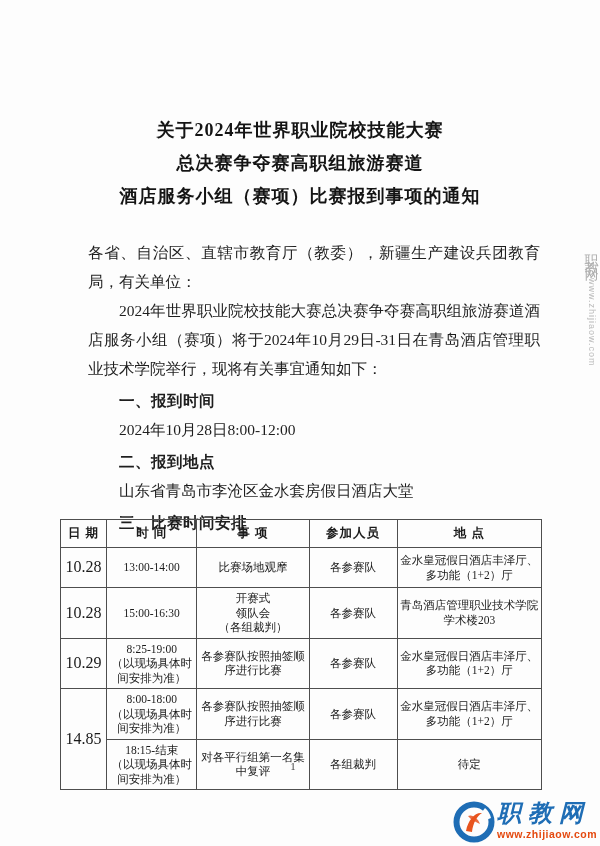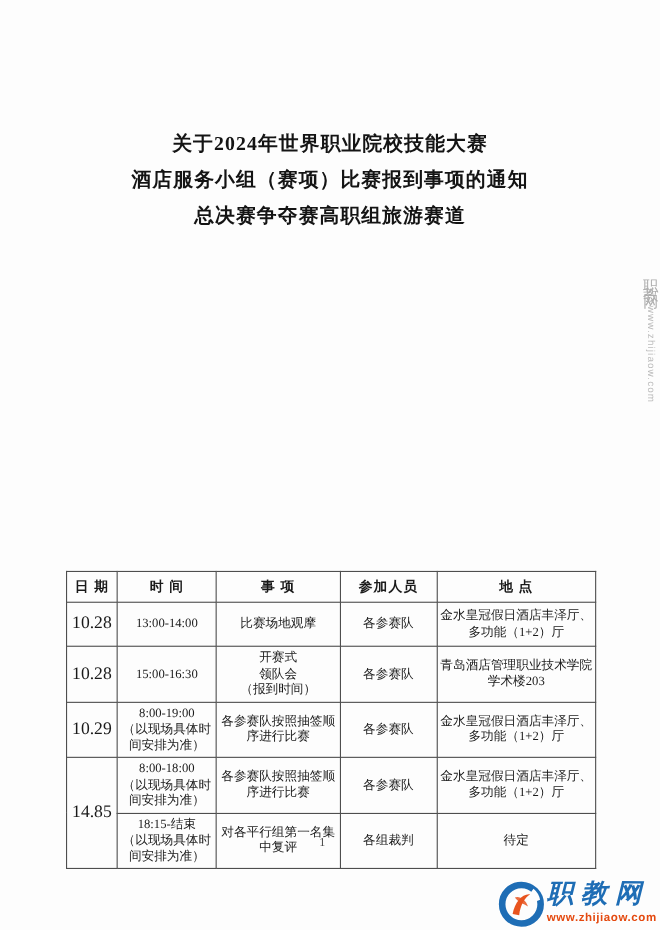"酒店服务小组（赛项）比赛报到事项的通知" div { order: before "总决赛争夺赛高职组旅游赛道" -> after "总决赛争夺赛高职组旅游赛道" }
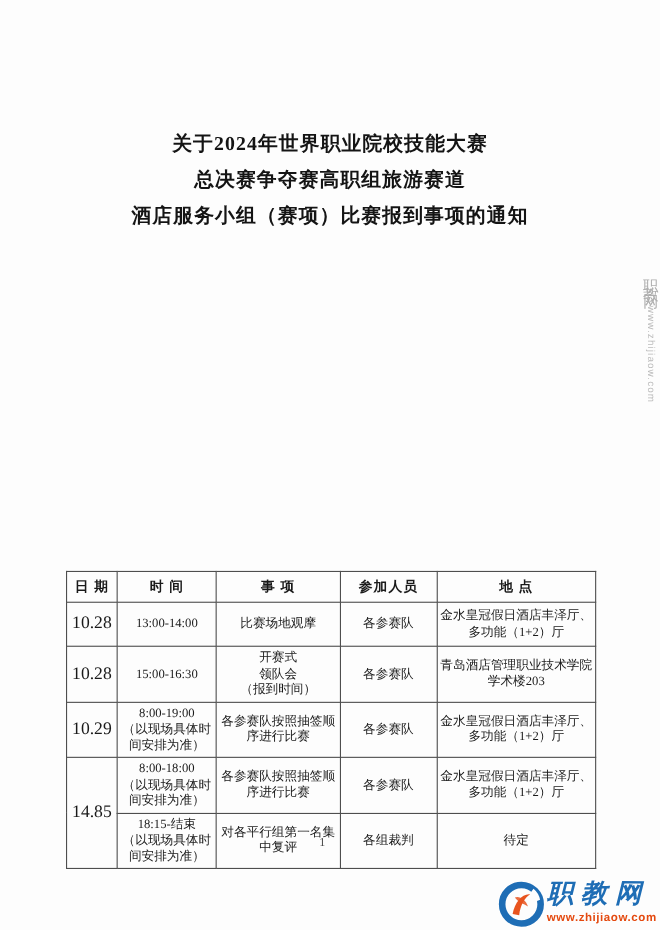"各省、自治区、直辖市教育厅（教委），新疆生产建设兵团教育局，有关单位：" div.doc-content { html: none -> <div> <p>各省、自治区、直辖市教育厅（教委），新疆生产建设兵团教育局，有关单位：</p> <p>2024年世界职业院校技能大赛总决赛争夺赛高职组旅游赛道酒店服务小组（赛项）将于2024年10月29日-31日在青岛酒店管理职业技术学院举行，现将有关事宜通知如下：</p> <p>一、报到时间</p> <p>2024年10月28日8:00-12:00</p> <p>二、报到地点</p> <p>山东省青岛市李沧区金水套房假日酒店大堂</p> <p>三、比赛时间安排</p> </div> }
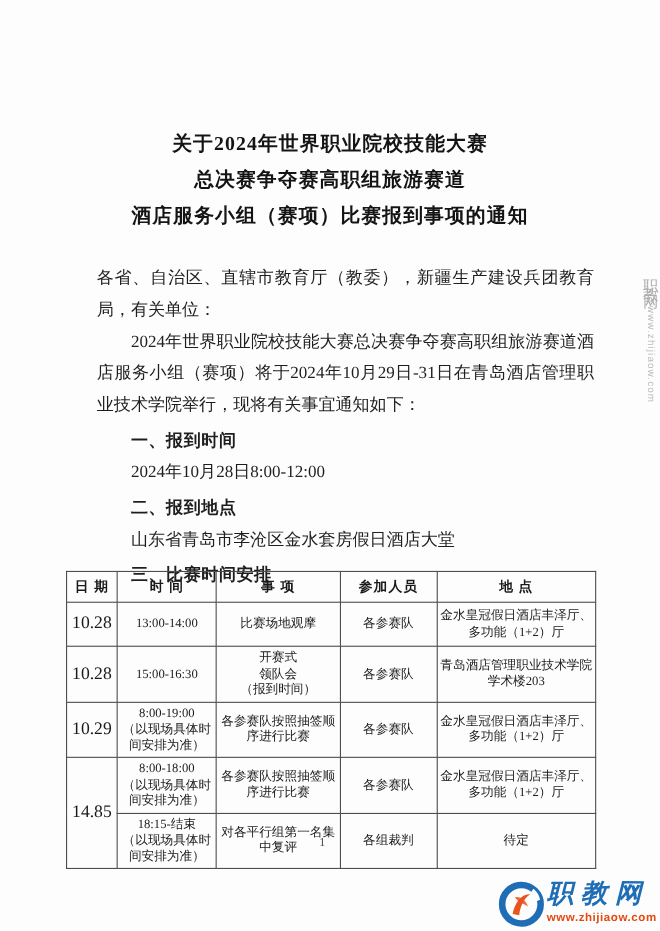"开赛式" td { text: 报到时间 -> 各组裁判 }
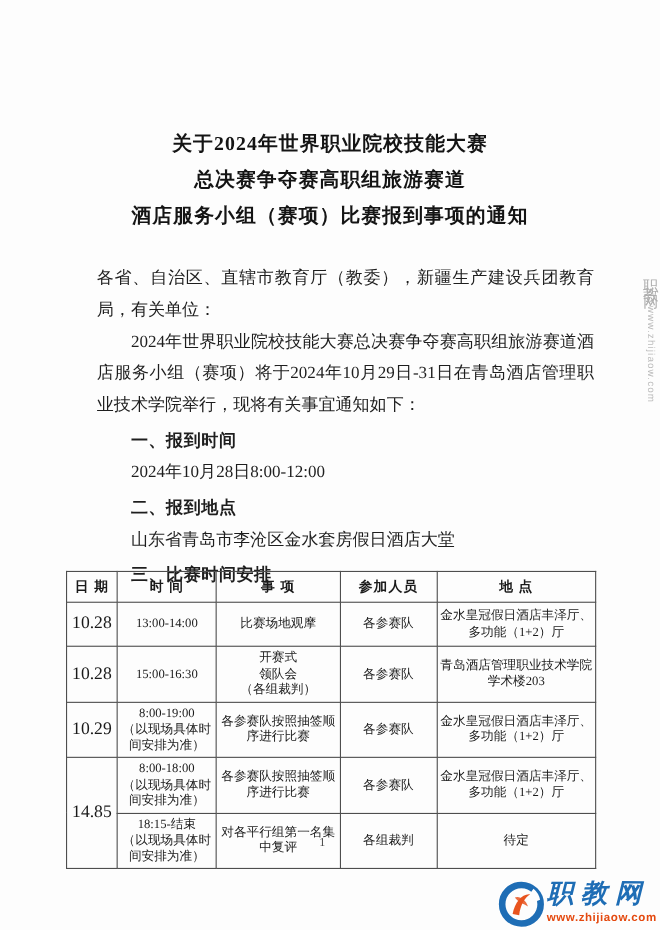"8:00-19:00" td { text: 8:00-19:00 -> 8:25-19:00 }
